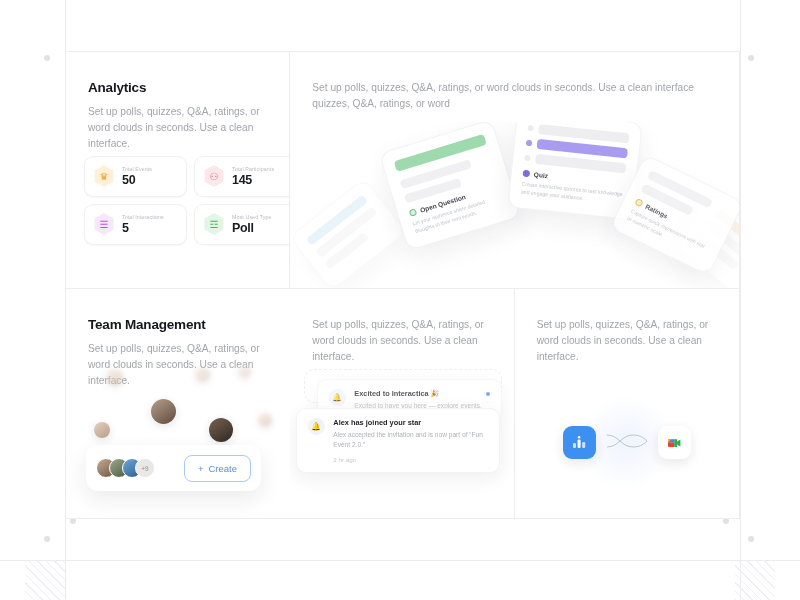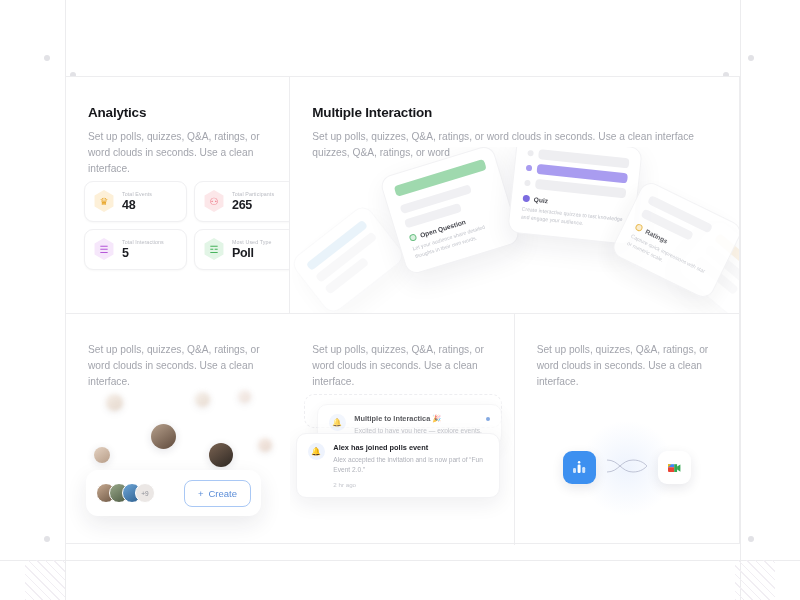"Analytics" .grid { top: 76px -> 51px }
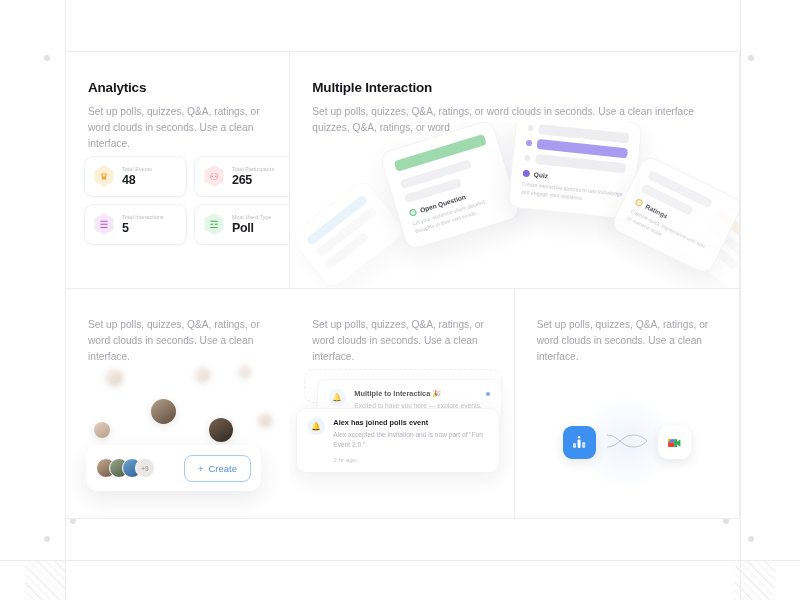"Multiple Interaction" h2 { html: <h2>Multiple Interaction</h2> -> none }
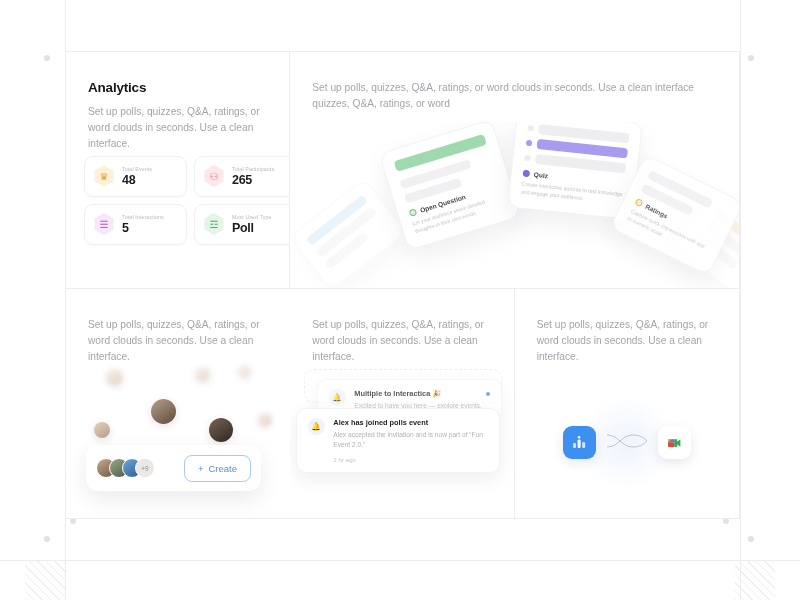"48" span.val { text: 48 -> 50 }
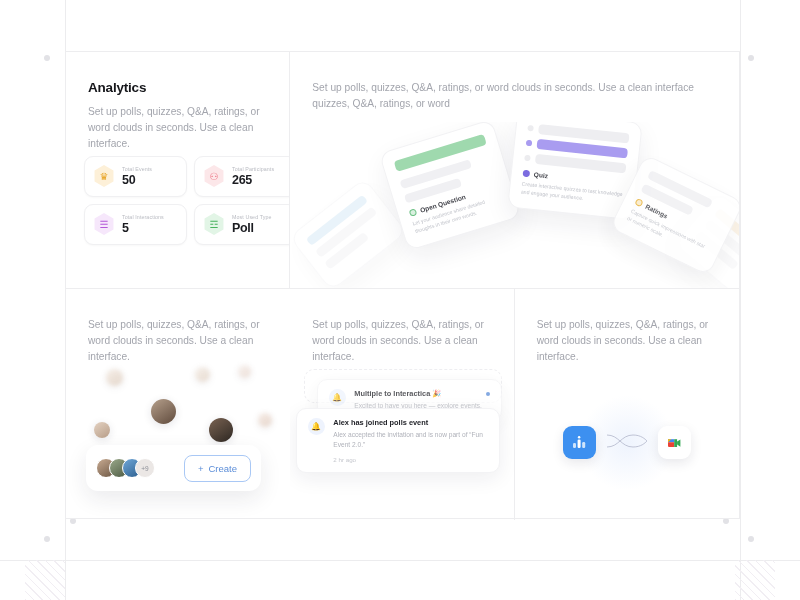"265" span.val { text: 265 -> 145 }
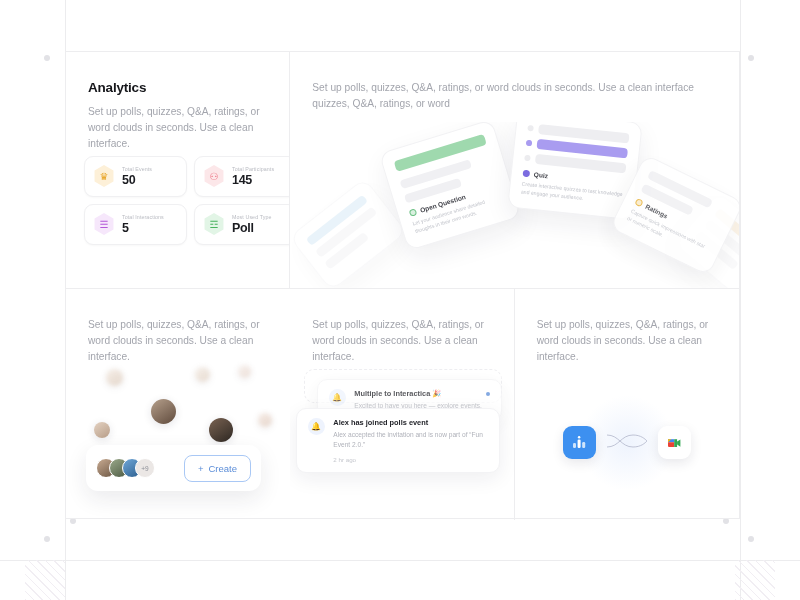"Team Management" h2 { html: none -> <h2>Team Management</h2> }
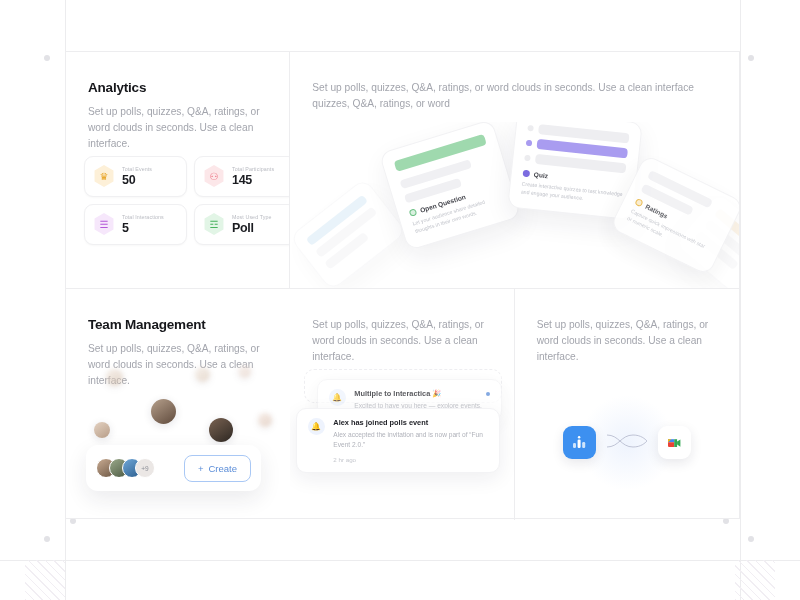"Multiple to Interactica 🎉" span.nt { text: Multiple -> Excited }
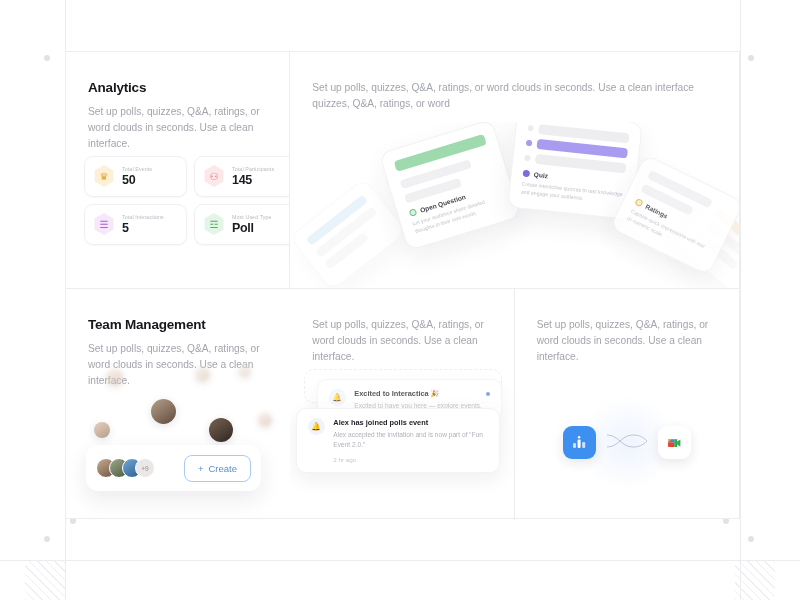"Alex has joined polls event" span.nt { text: polls event -> your star }
